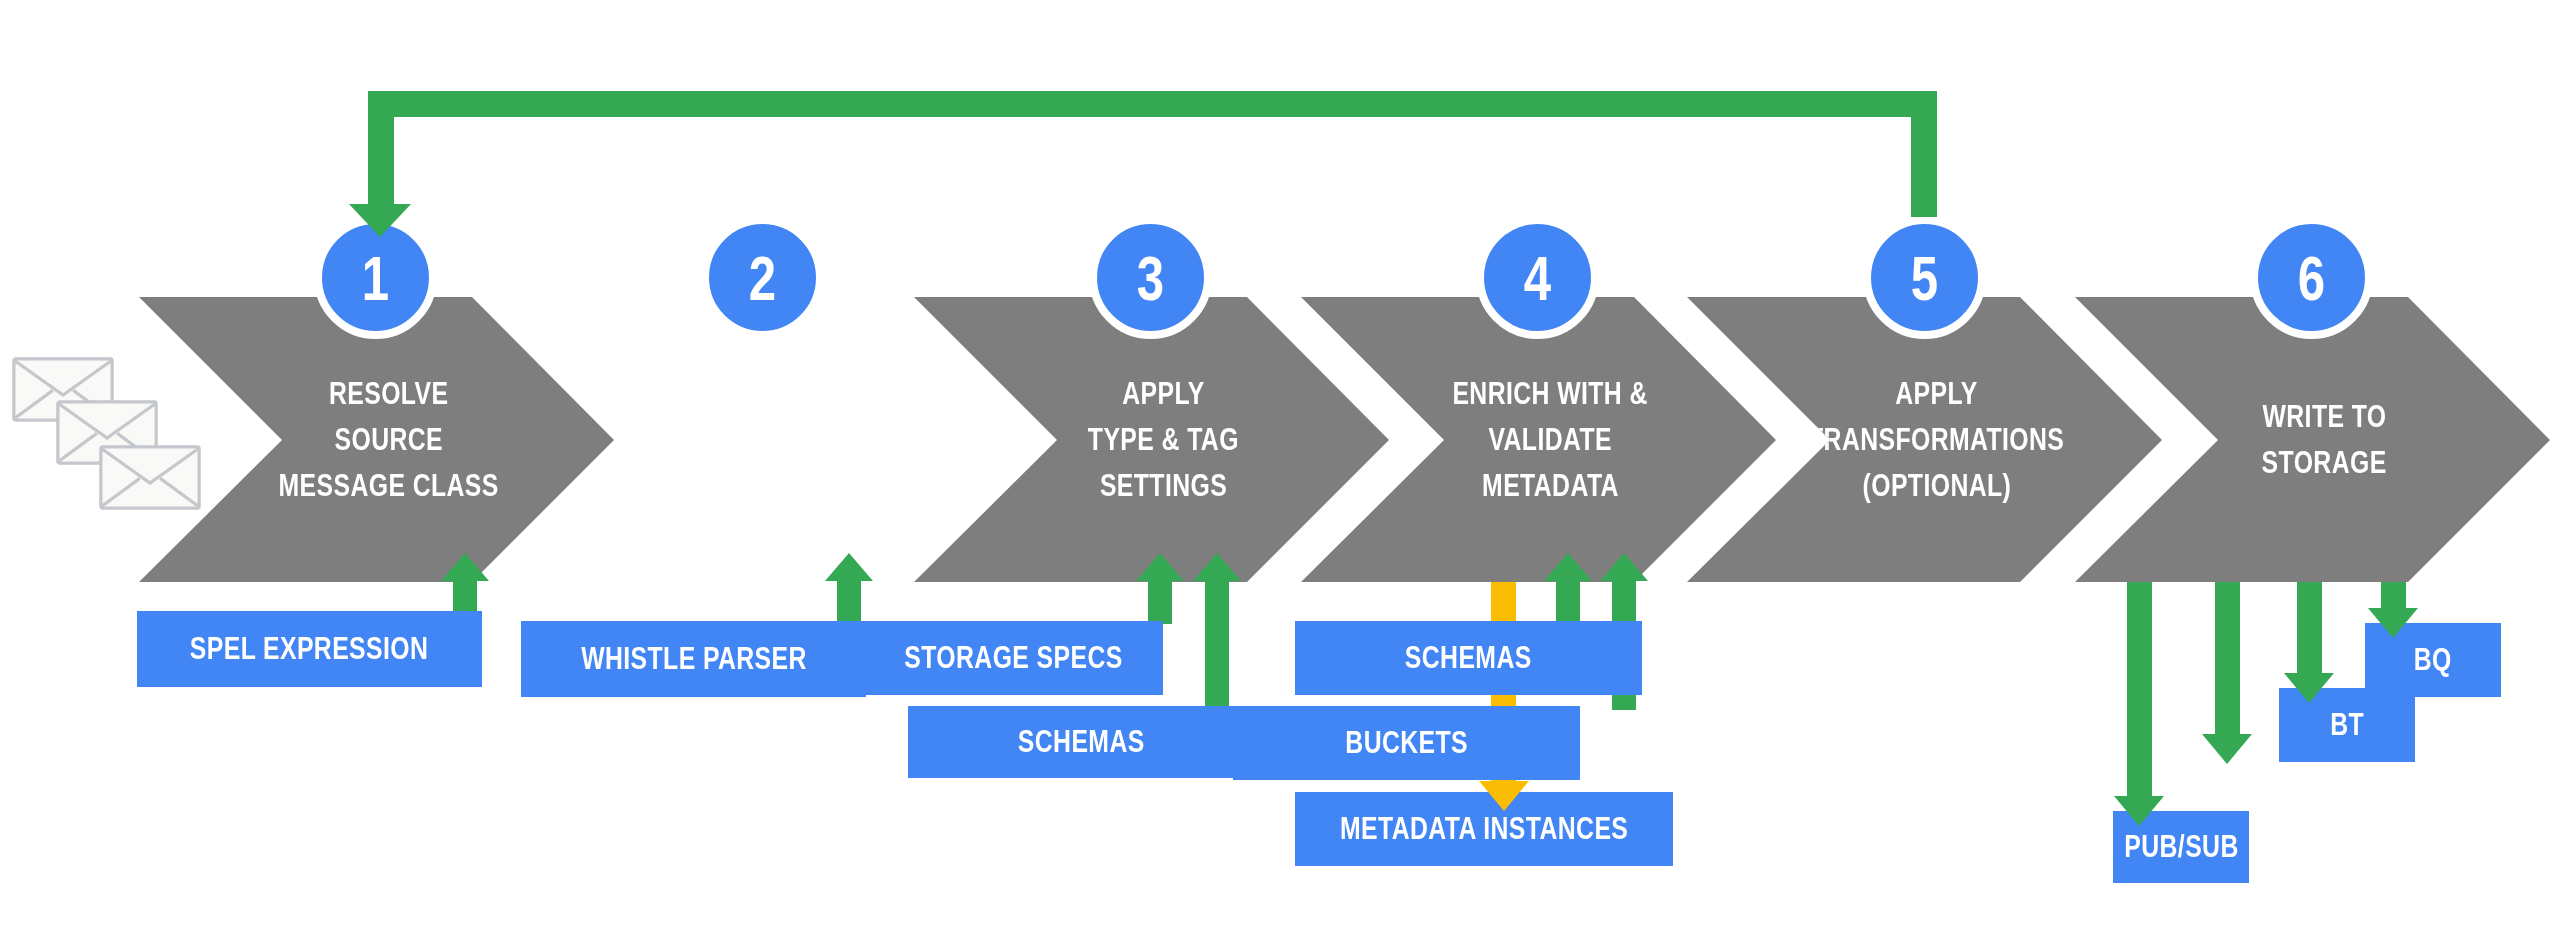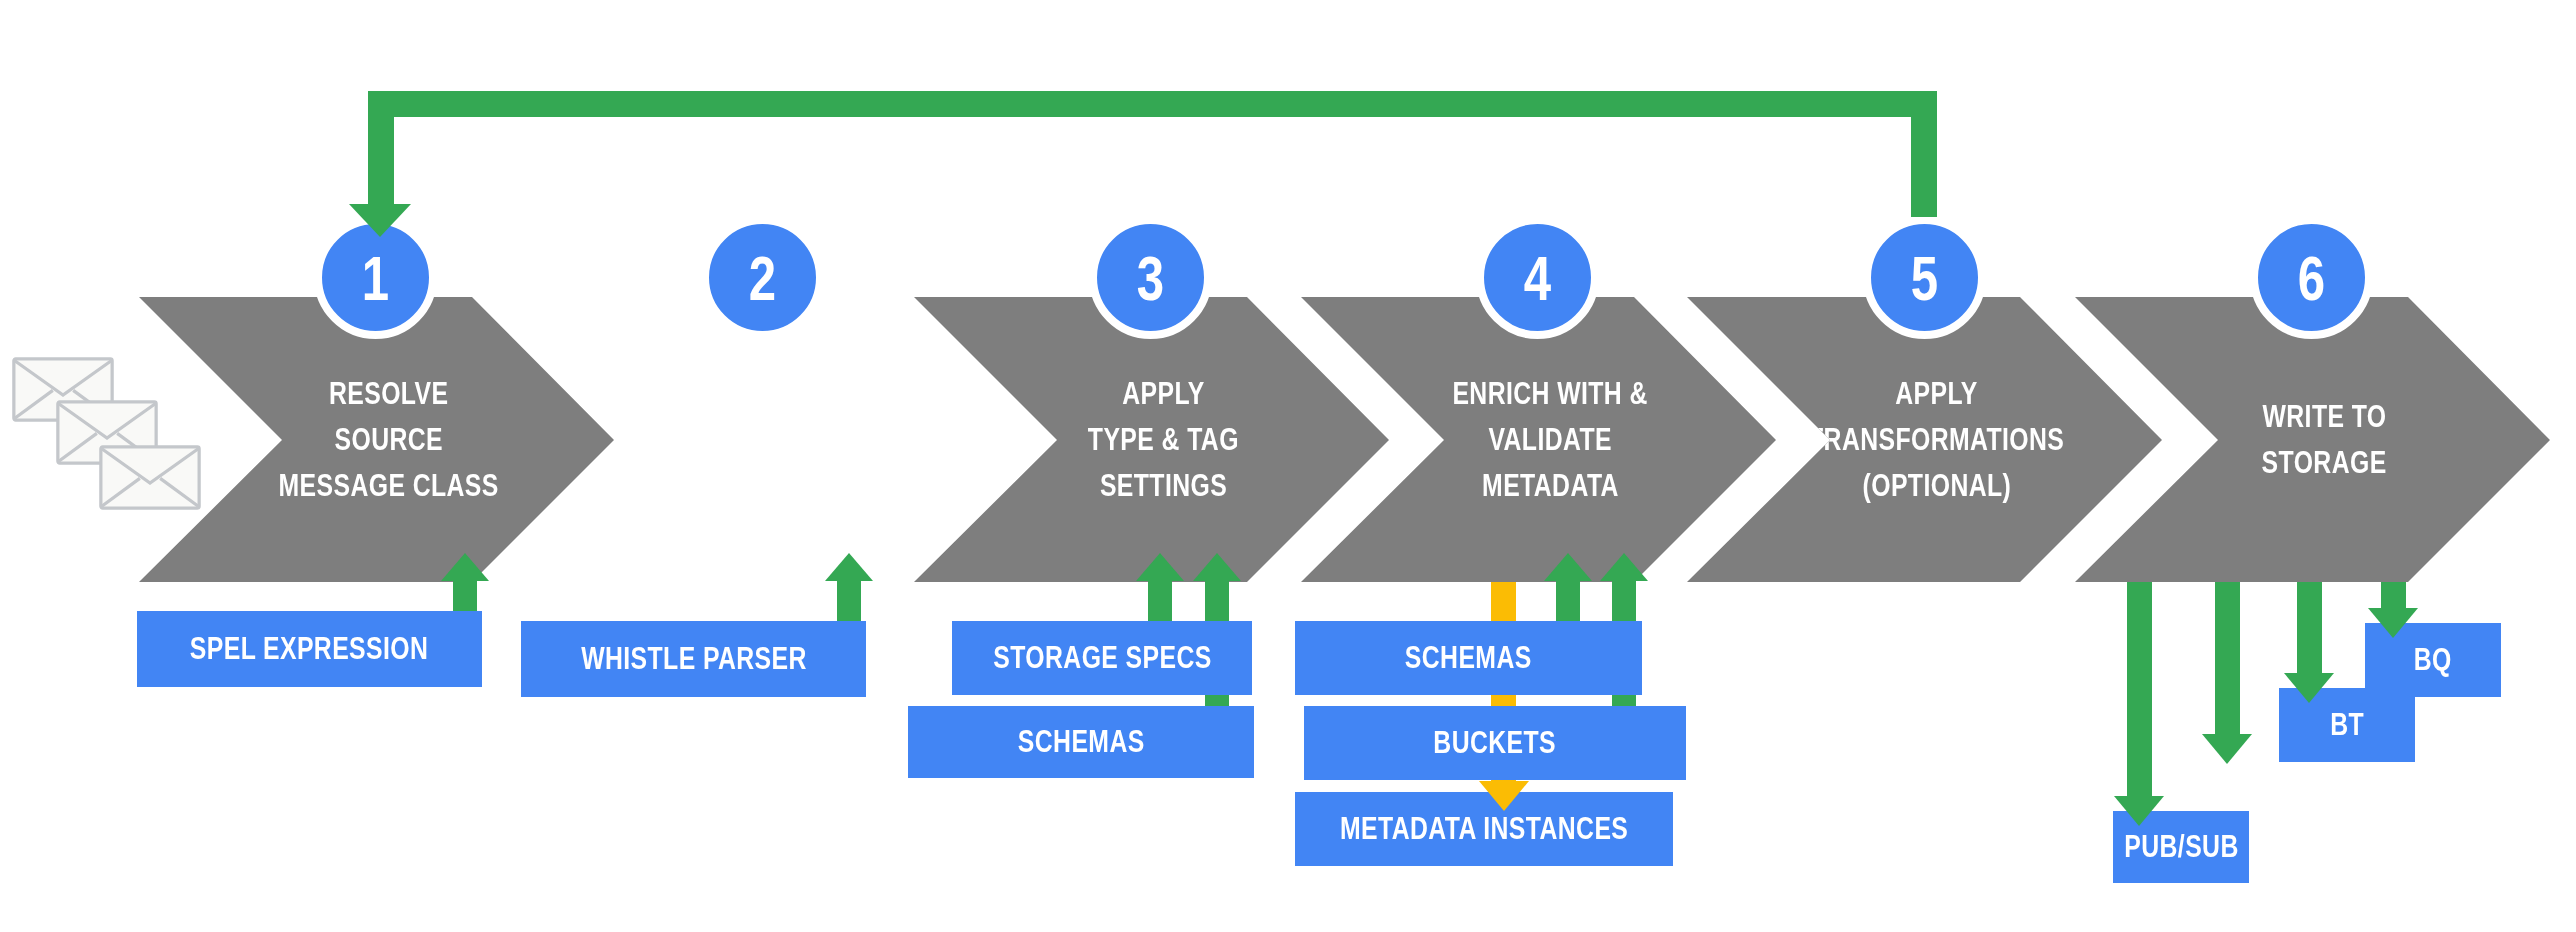"STORAGE SPECS" div.rbox { left: 952px -> 863px }
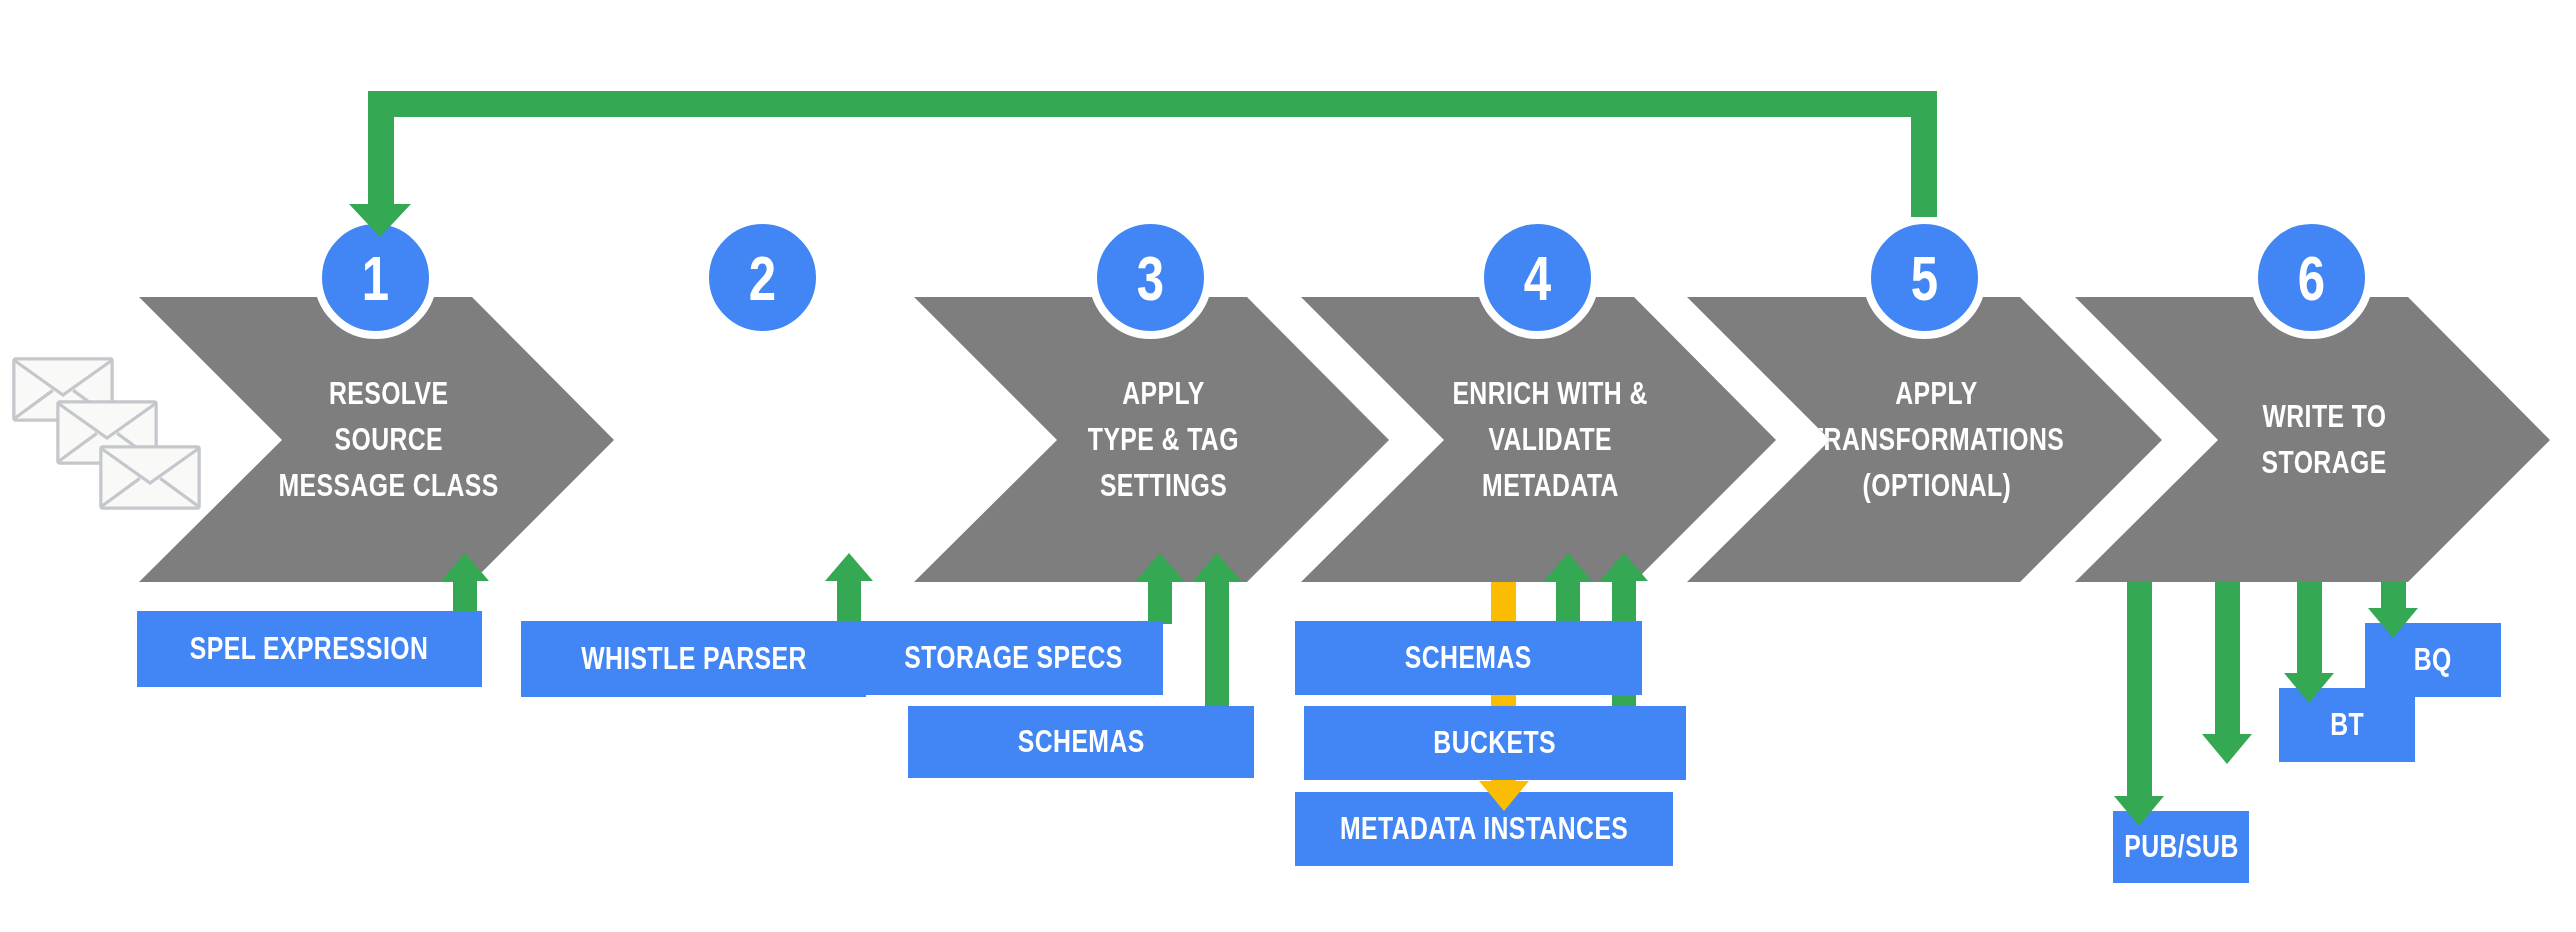"BUCKETS" div.rbox { left: 1304px -> 1233px; width: 382px -> 347px }
